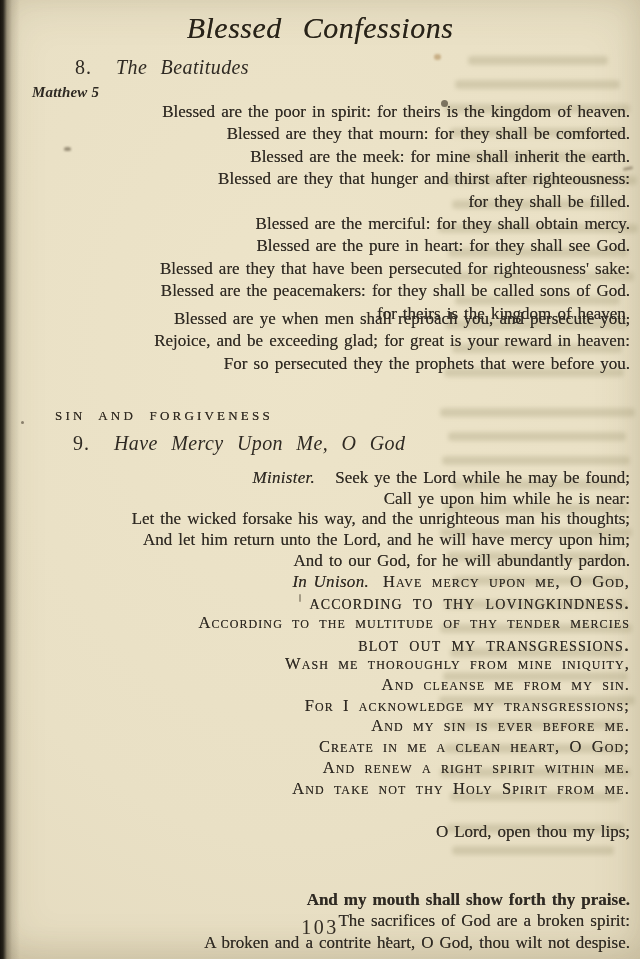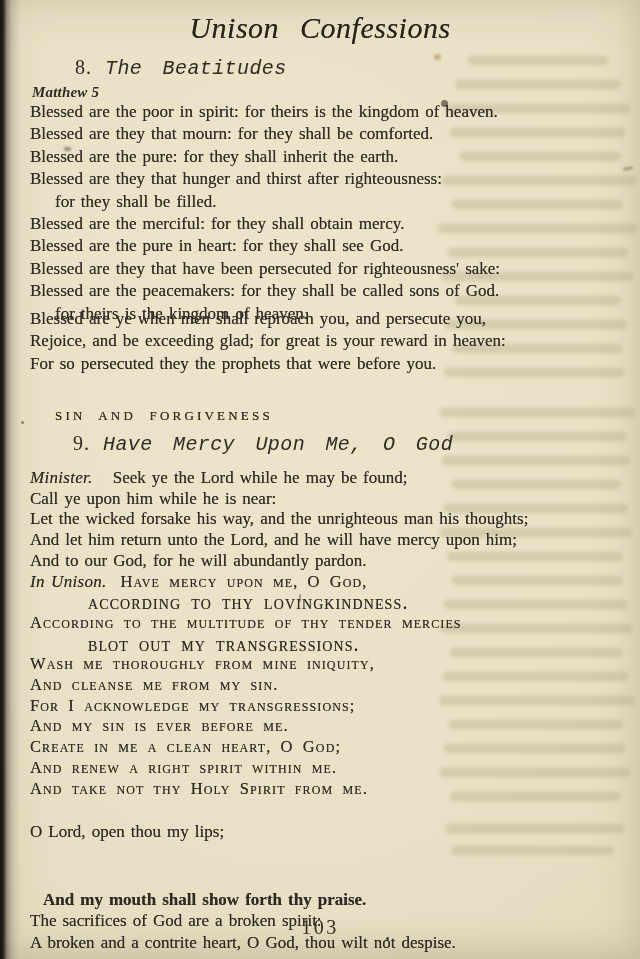"Unison Confessions" h1.title { text: Unison -> Blessed }
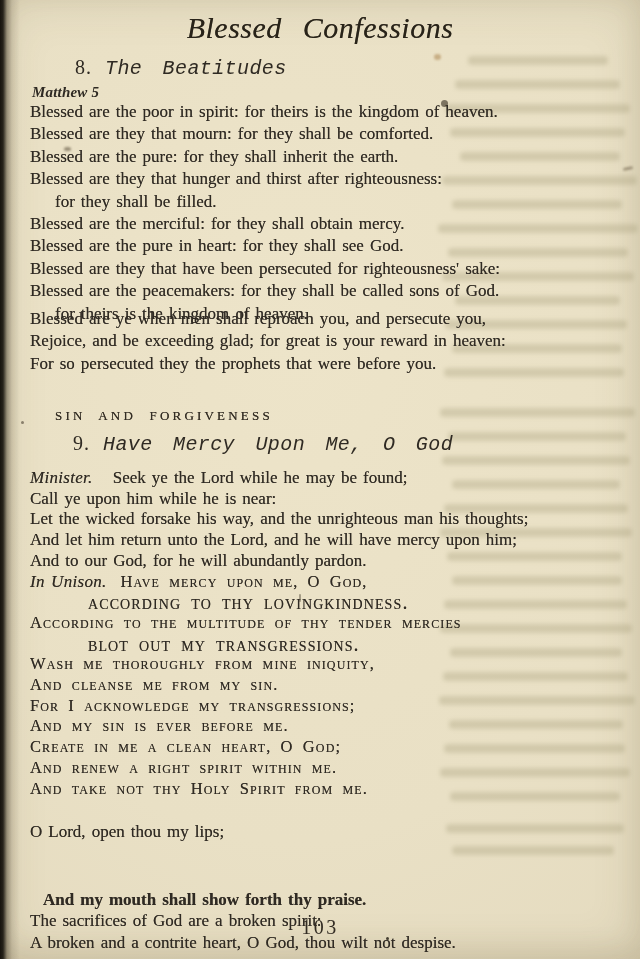"The Beatitudes" .hymn-heading .hname { font-family: Liberation Mono, monospace -> none; margin-left: 13px -> 24px }
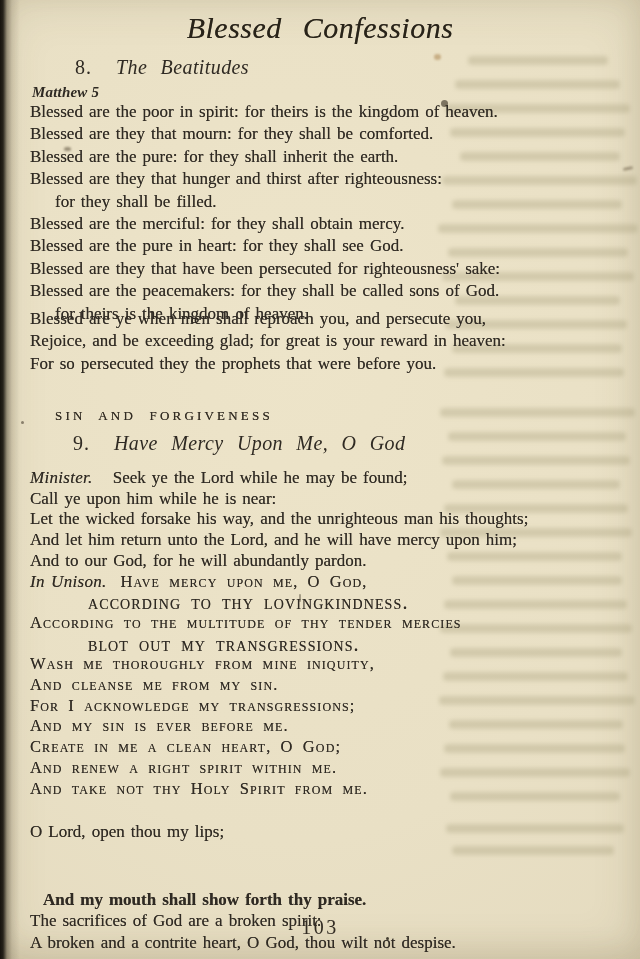"Blessed are the poor in" .line { text-align: none -> right }
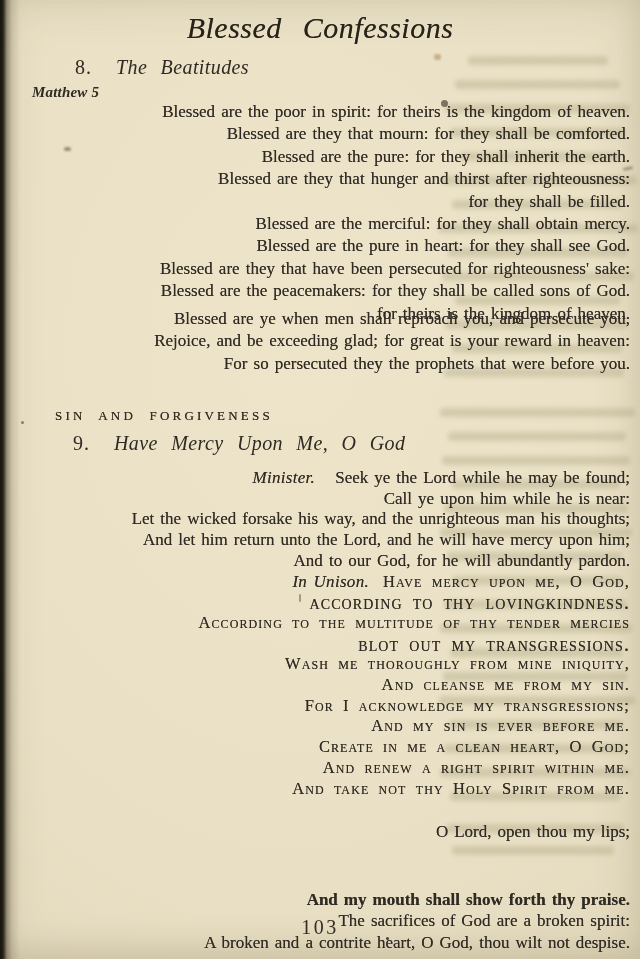"Blessed are the pure: for" div.line { text: pure: for they -> meek: for mine }
